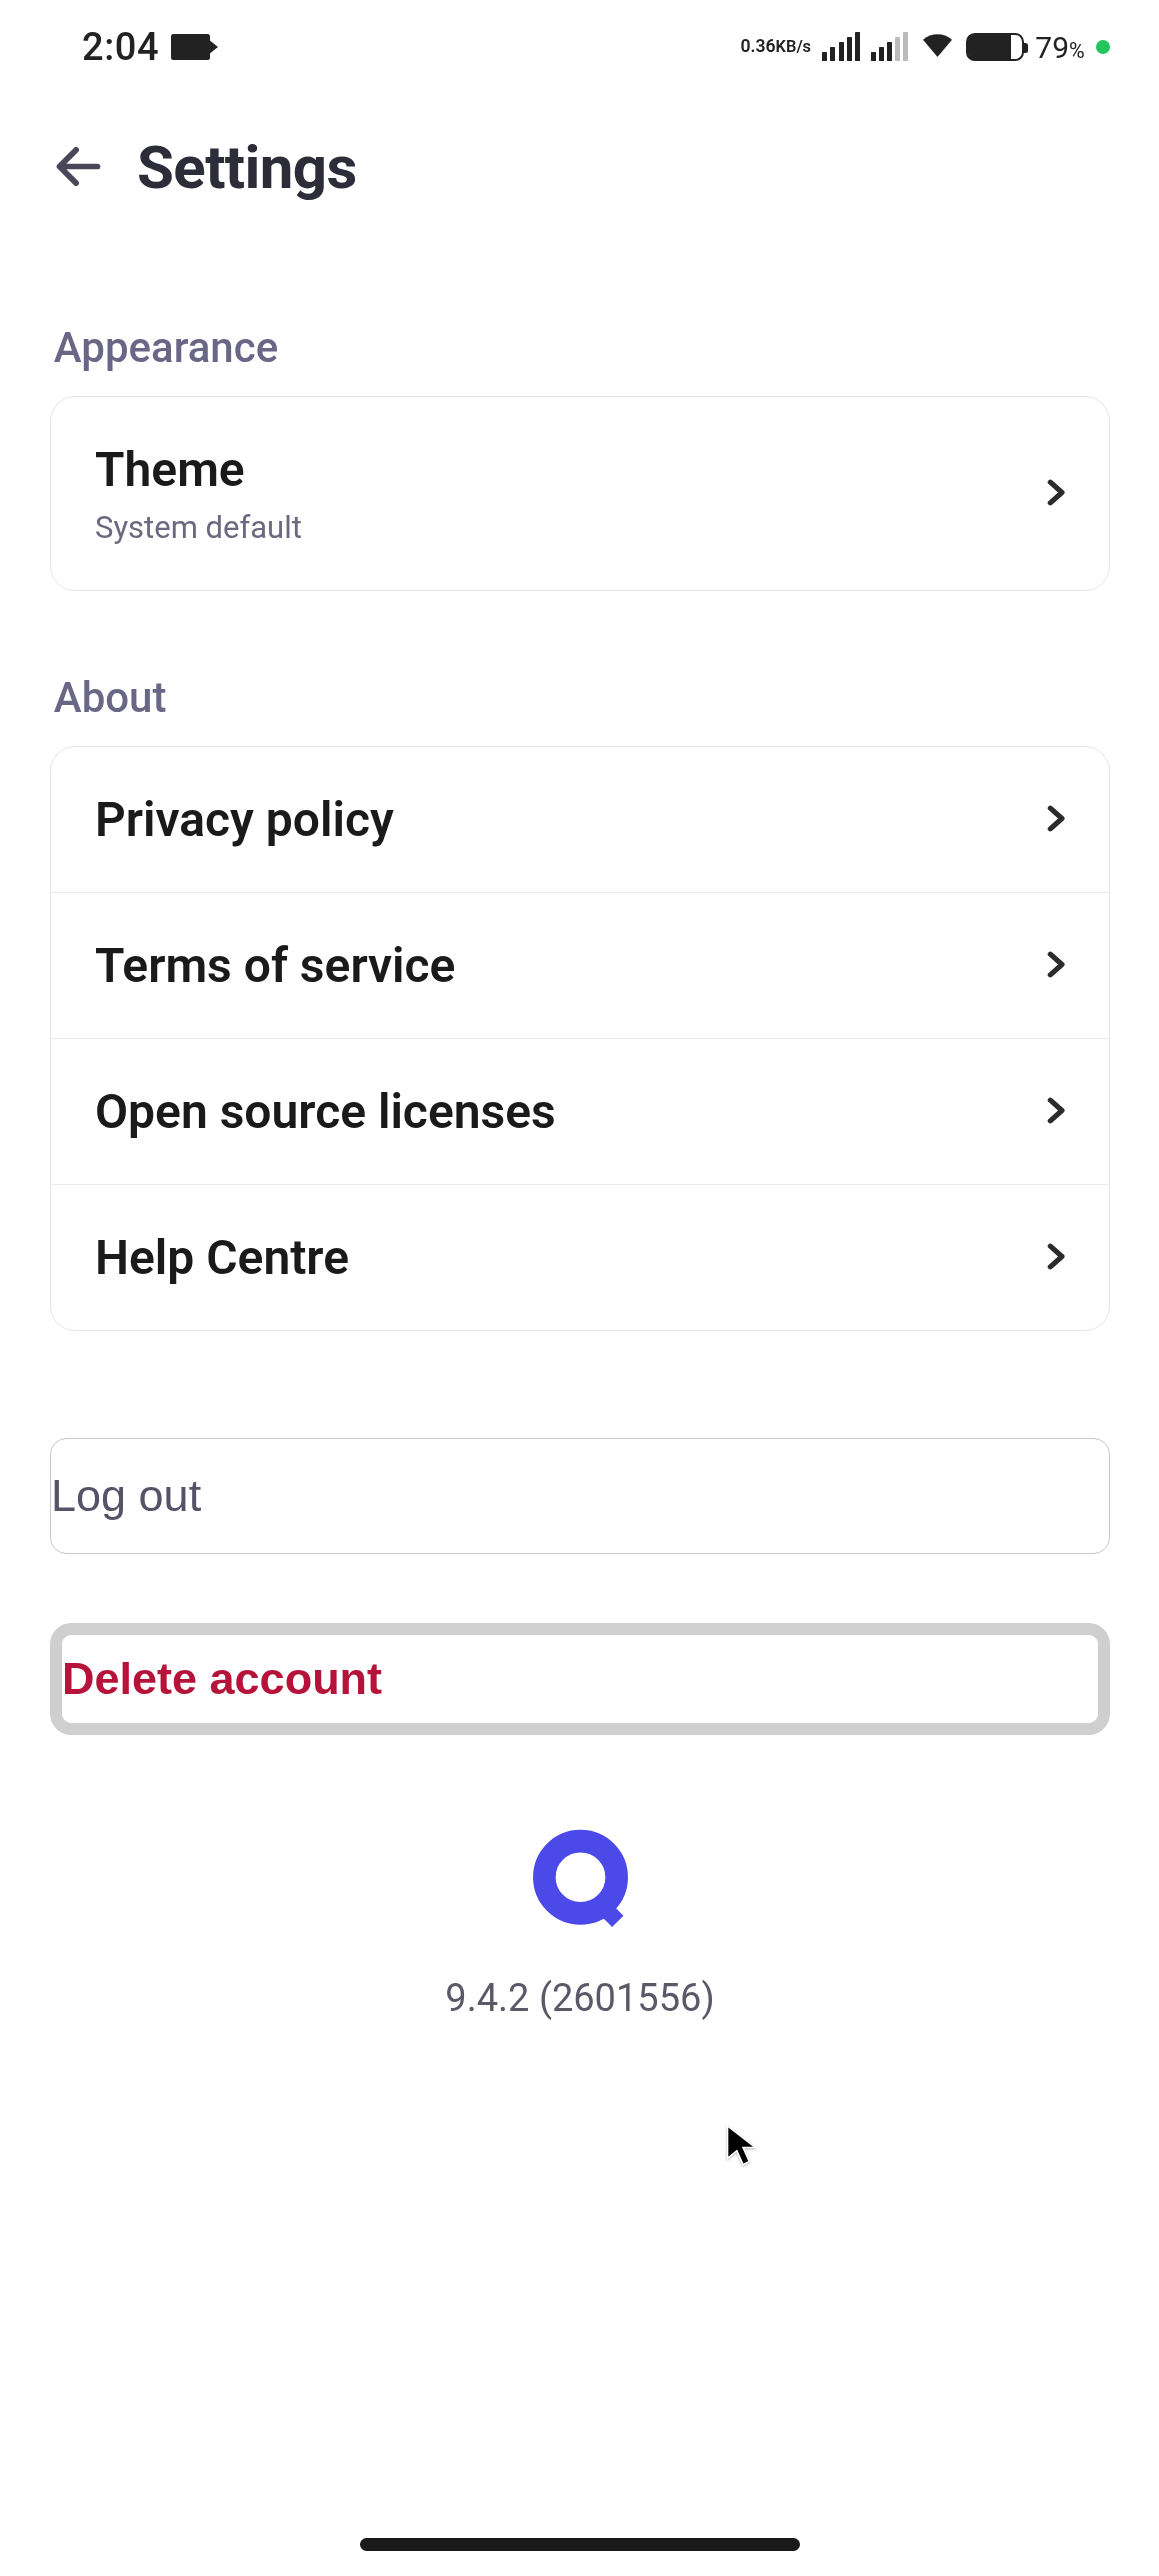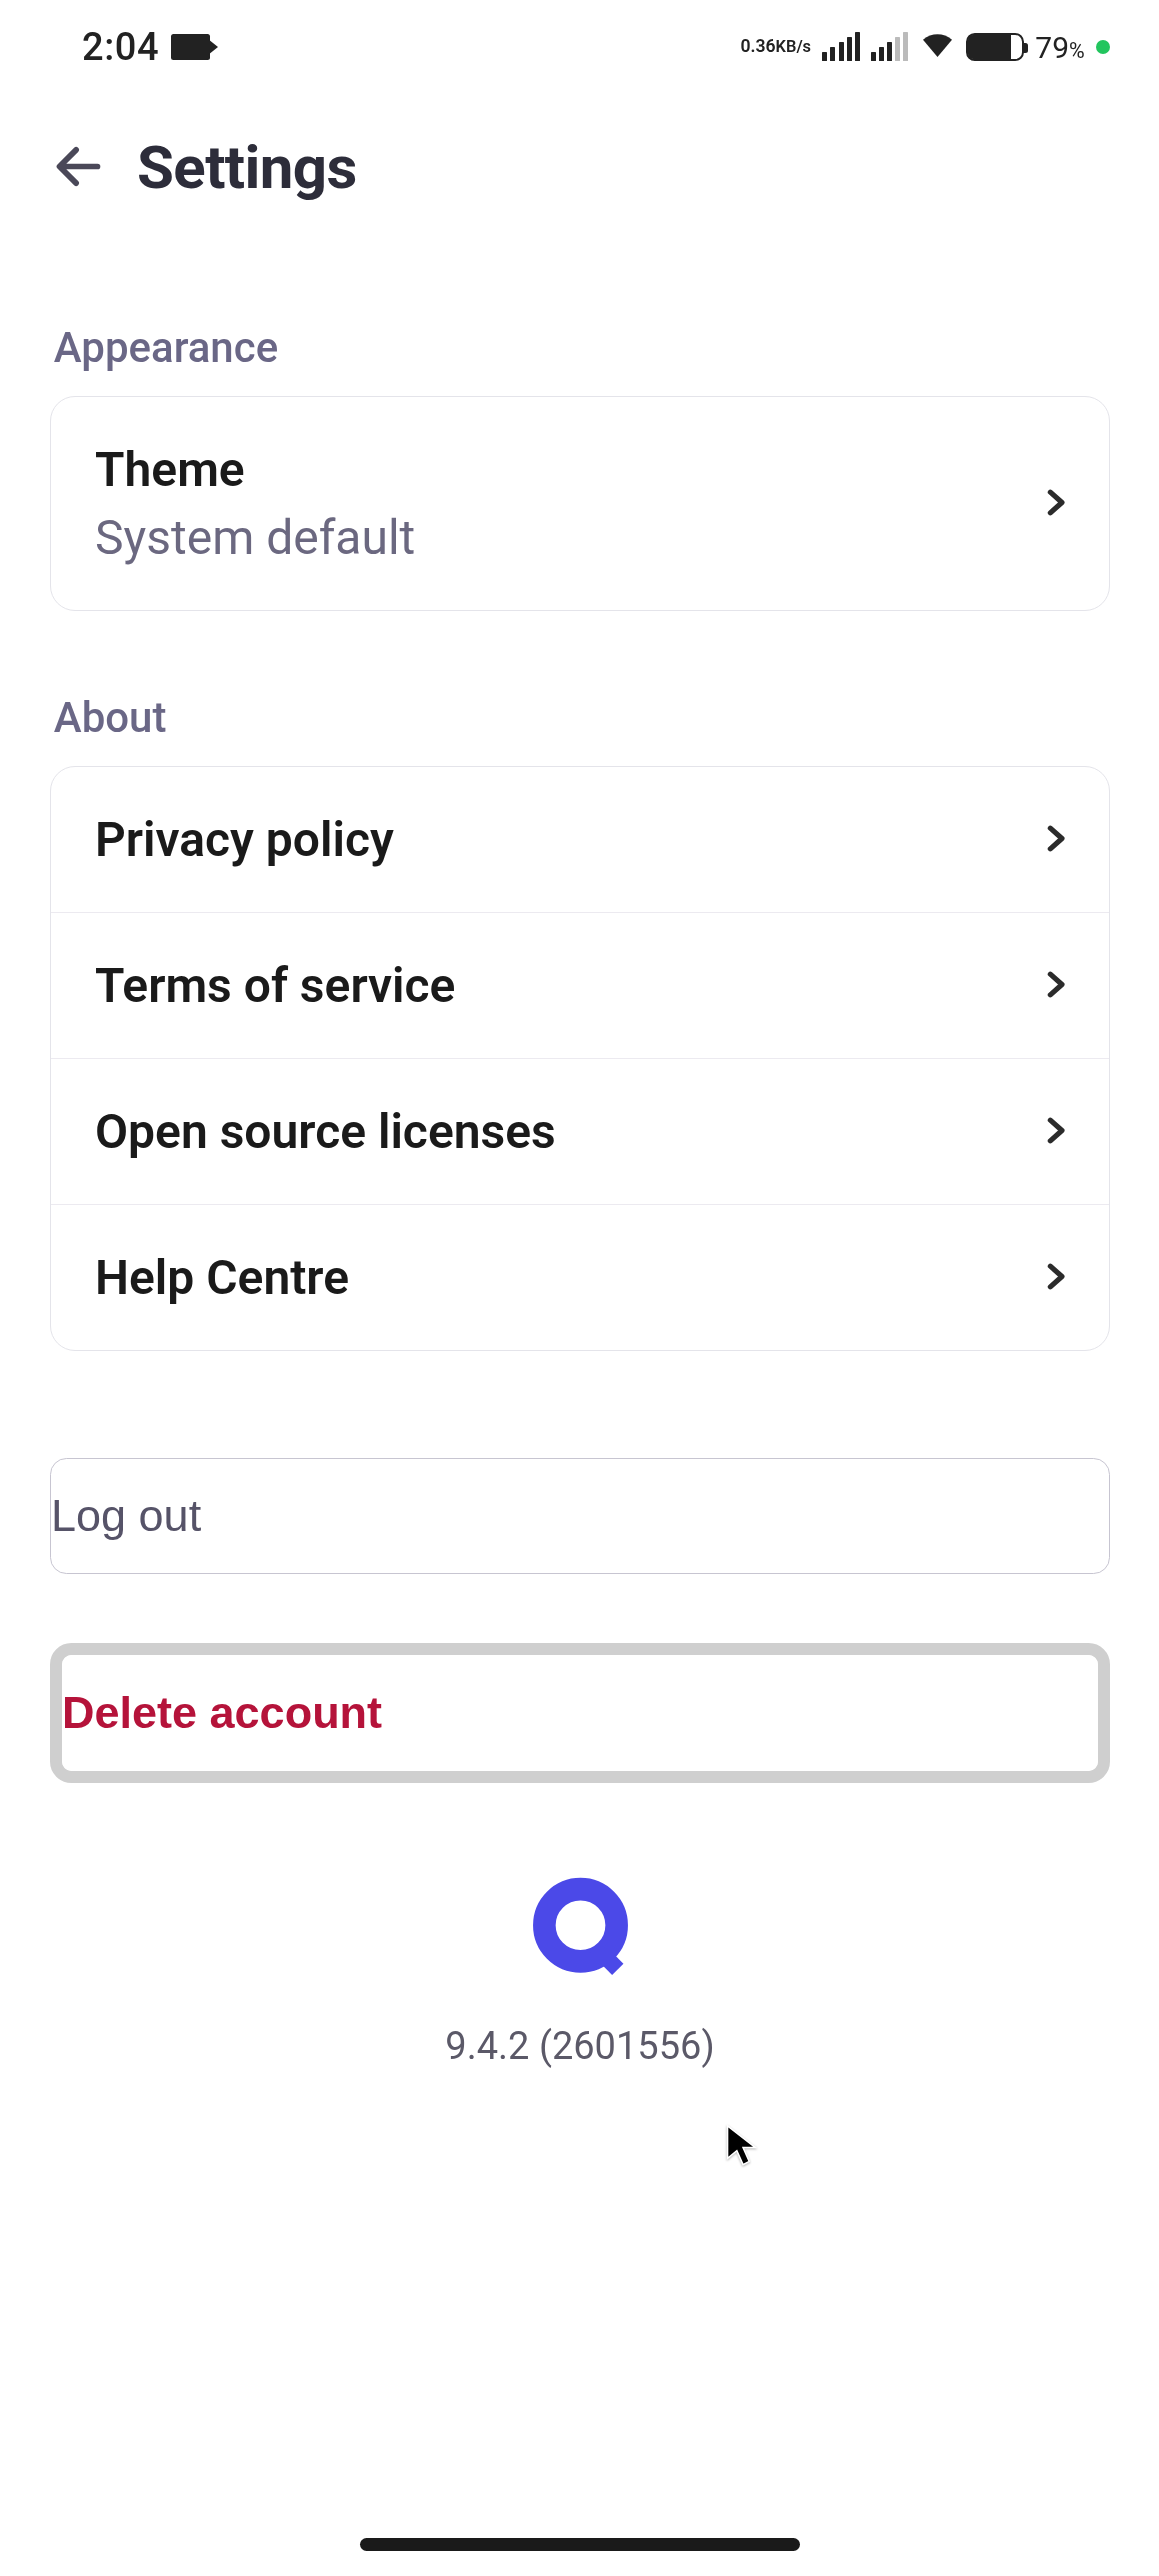"System default" .row-sub { font-size: 48px -> 31px }
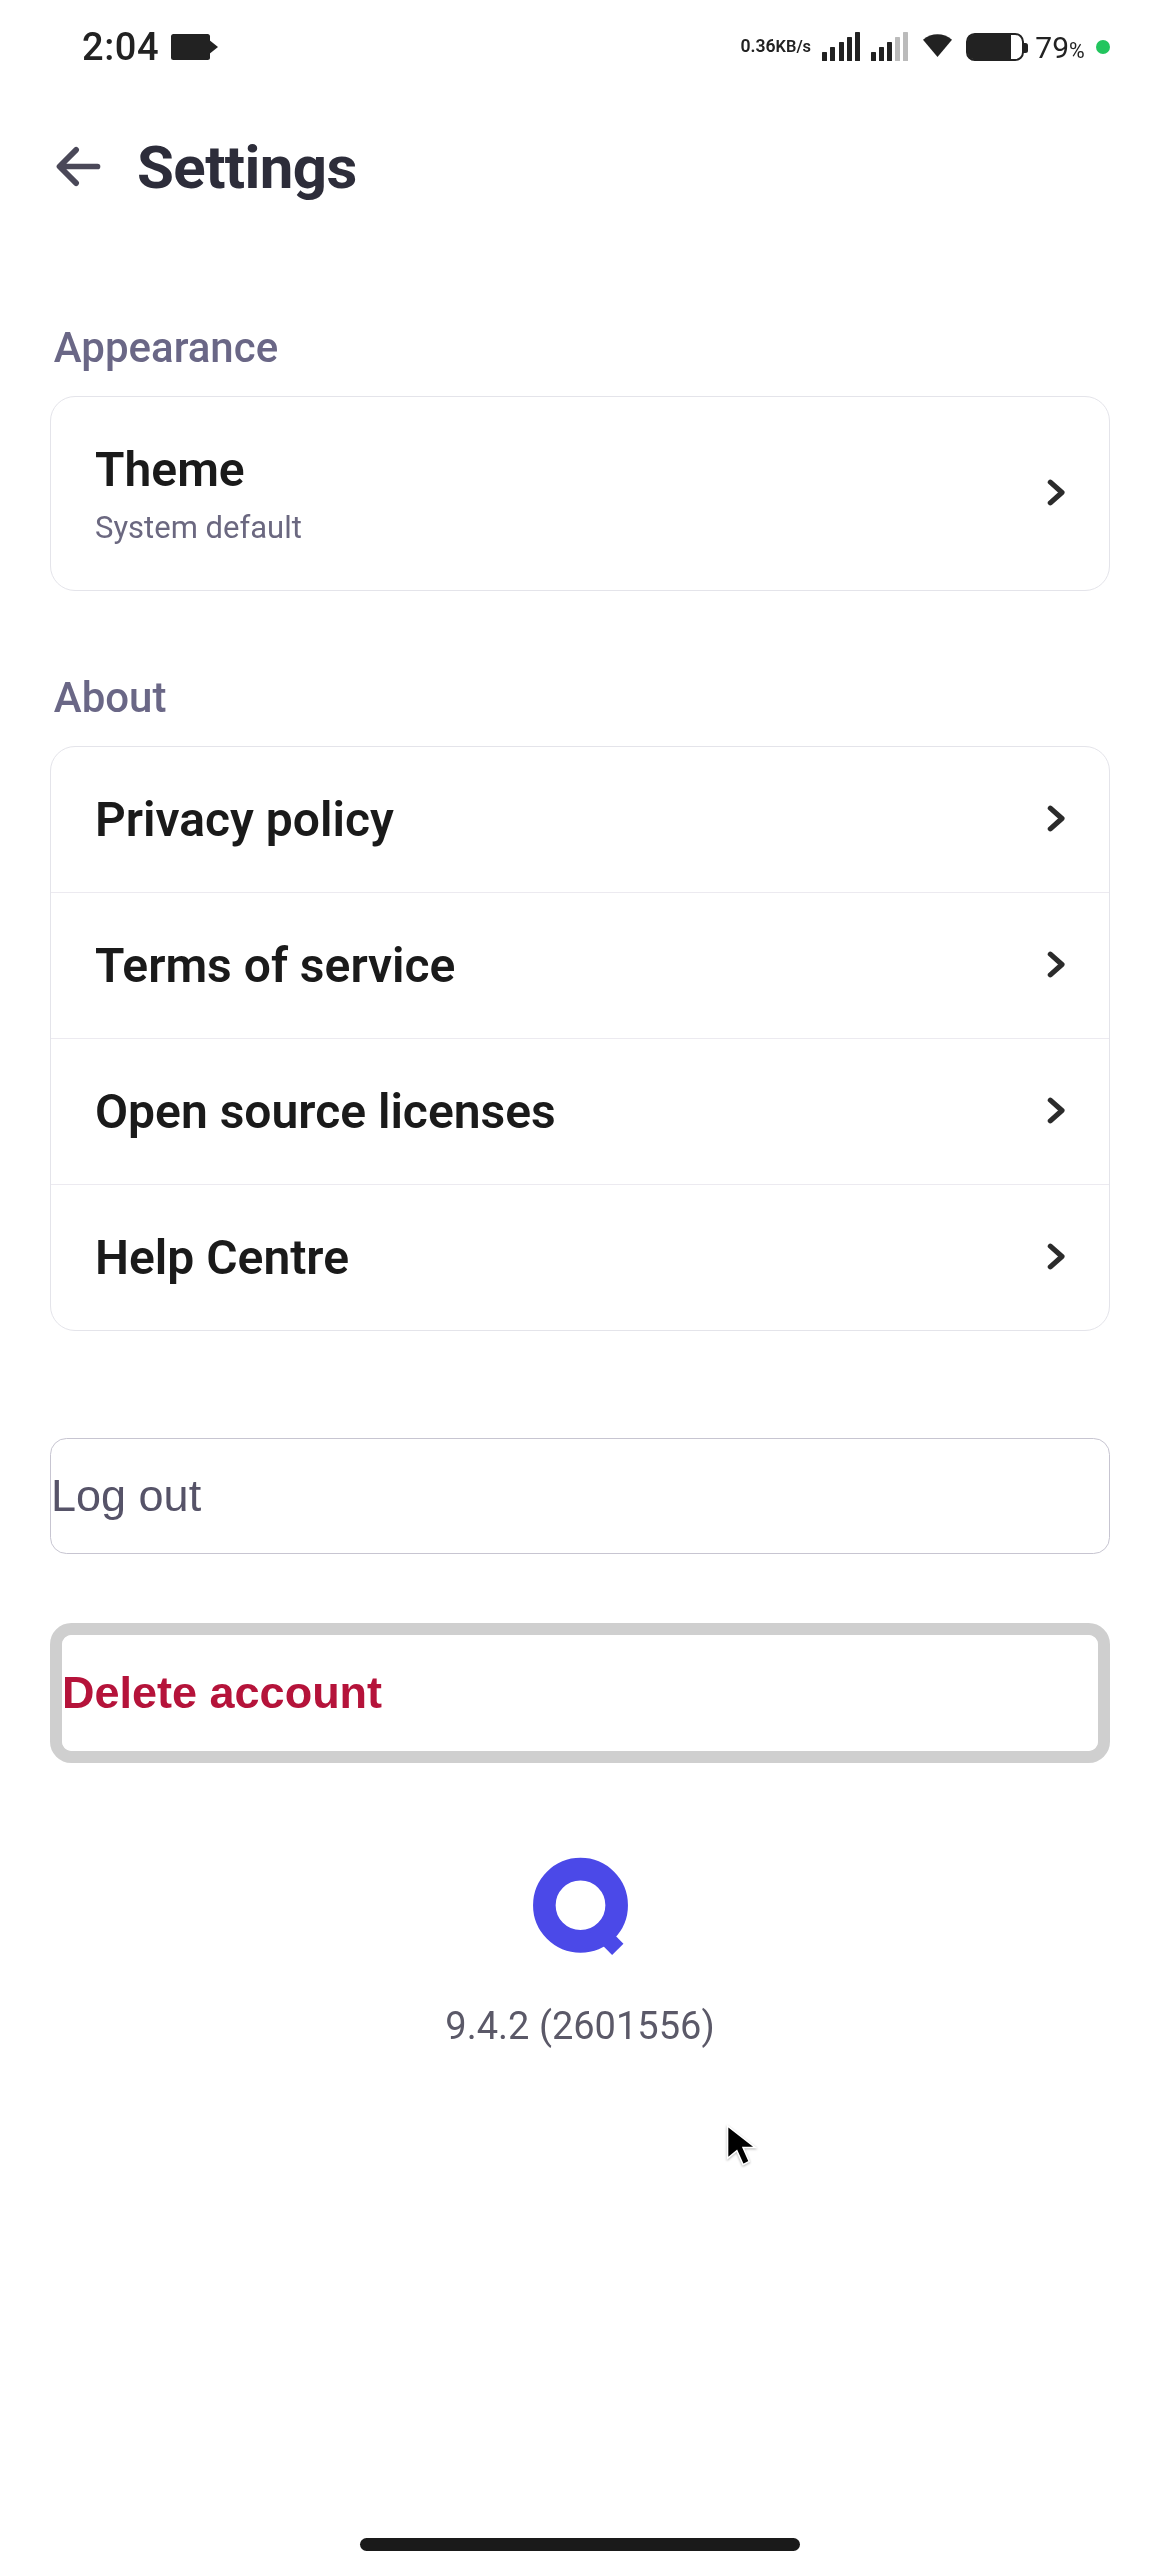"Delete account" .btn-danger { padding: 32px 0 -> 18px 0 }
